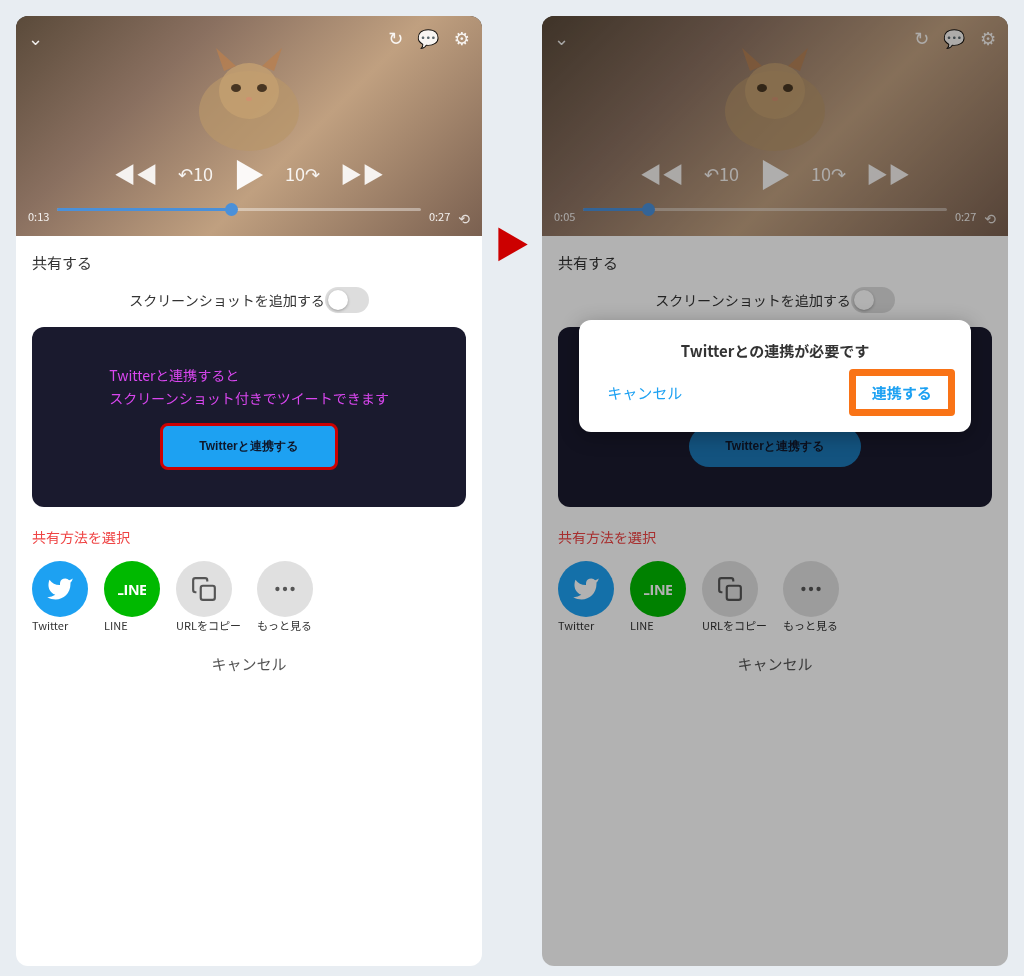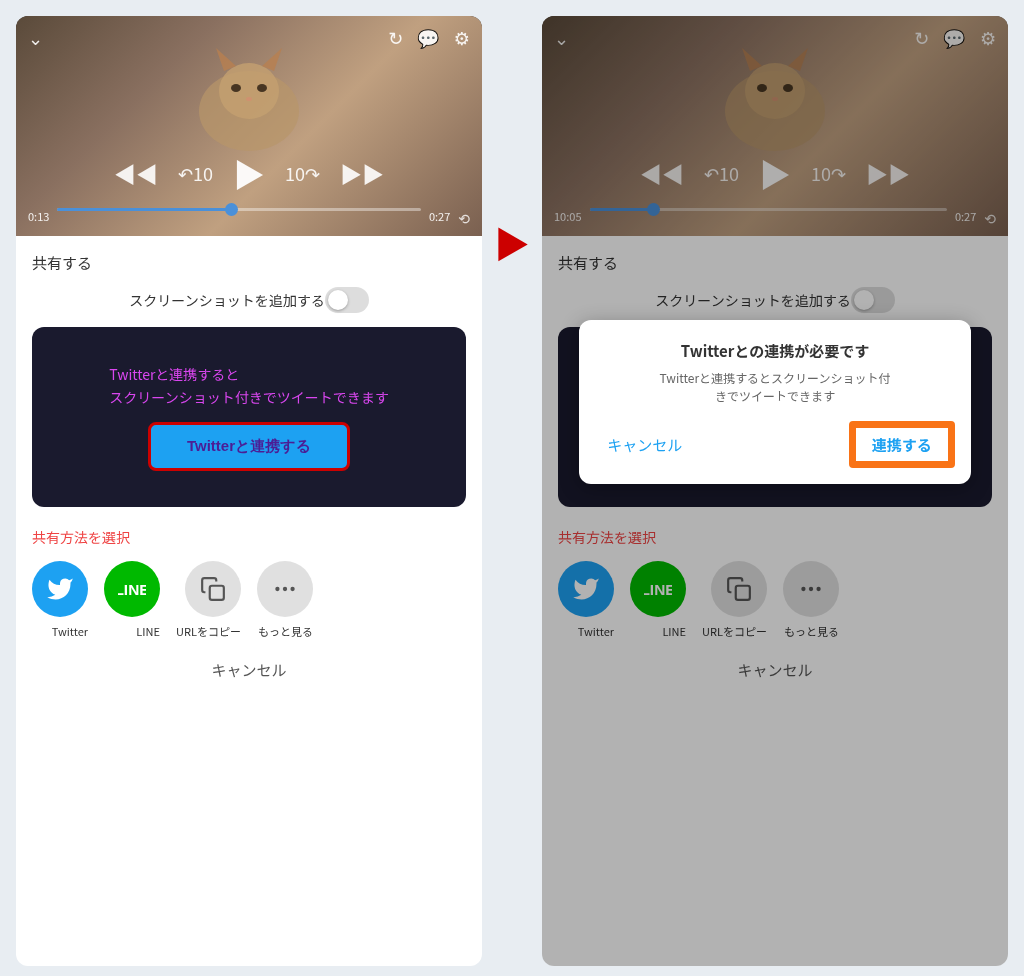"10:05" span.time-label { text: 10:05 -> 0:05 }
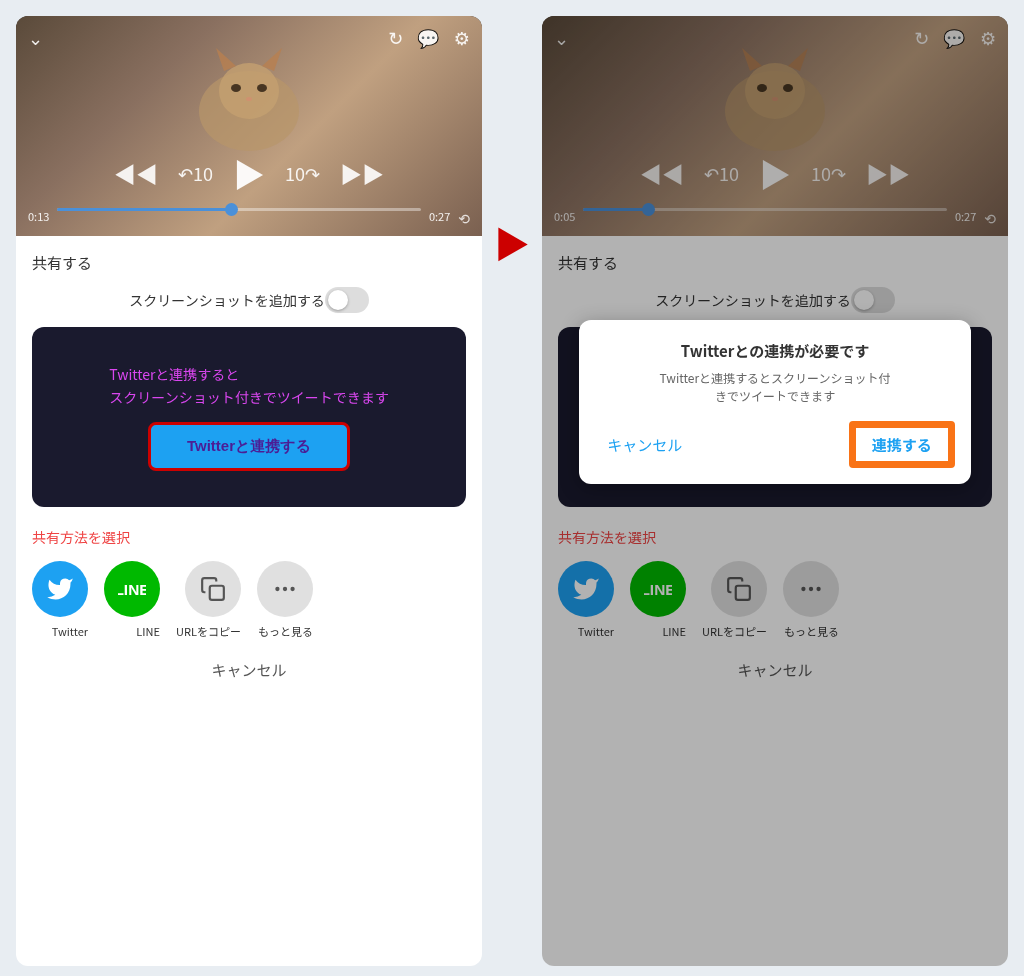"Twitterと連携するとスクリーンショット付" div.dialog-body { html: <div>Twitterと連携するとスクリーンショット付<br>きでツイートできます</div> -> none }
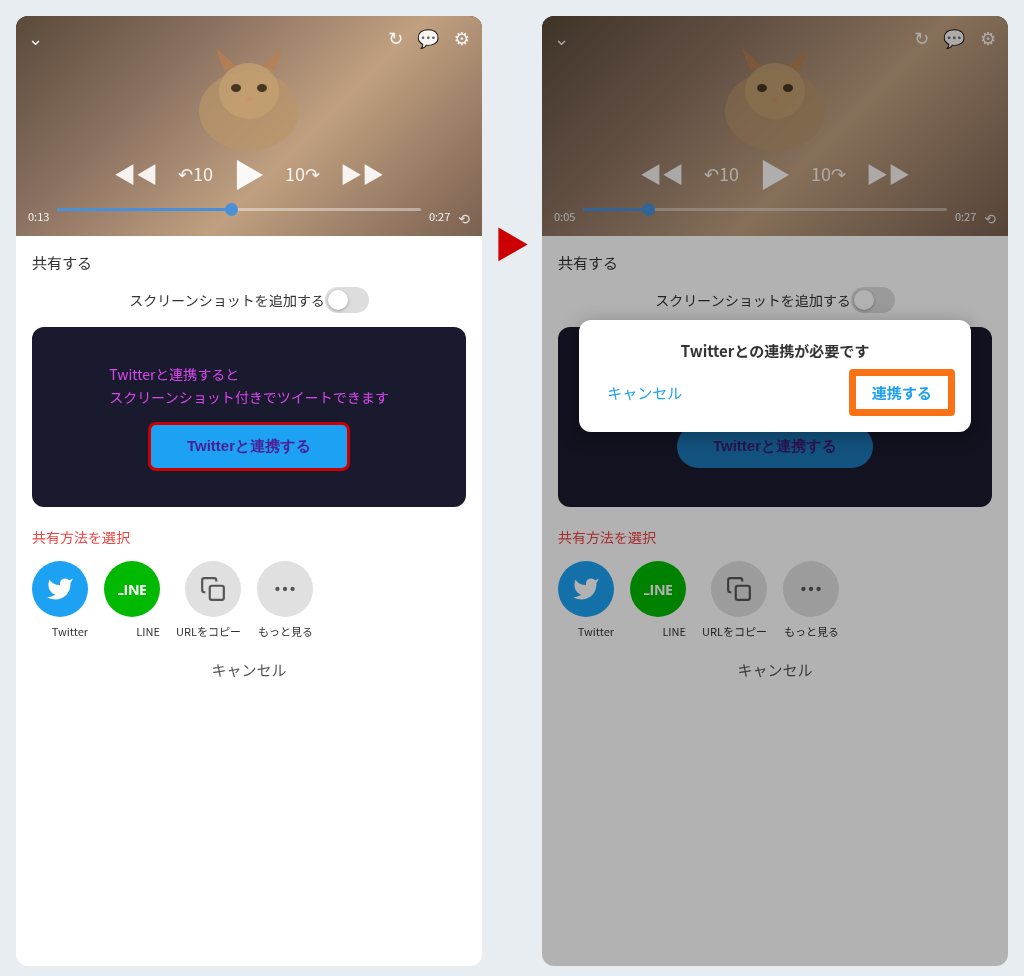"Twitterと連携する" .twitter-connect-btn { color: #4c1d95 -> #0f172a; font-size: 15px -> 12px }
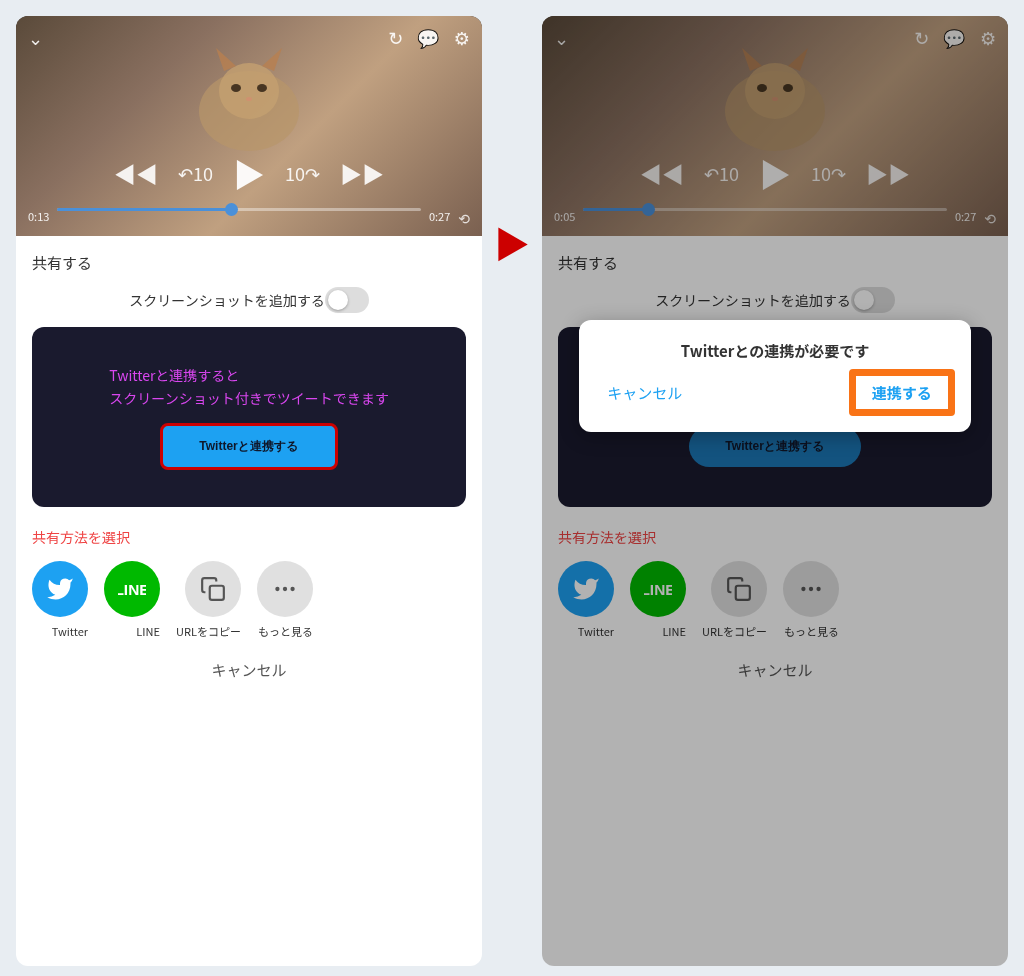"LINE" .share-item { align-items: flex-end -> flex-start; gap: 6px -> none }
